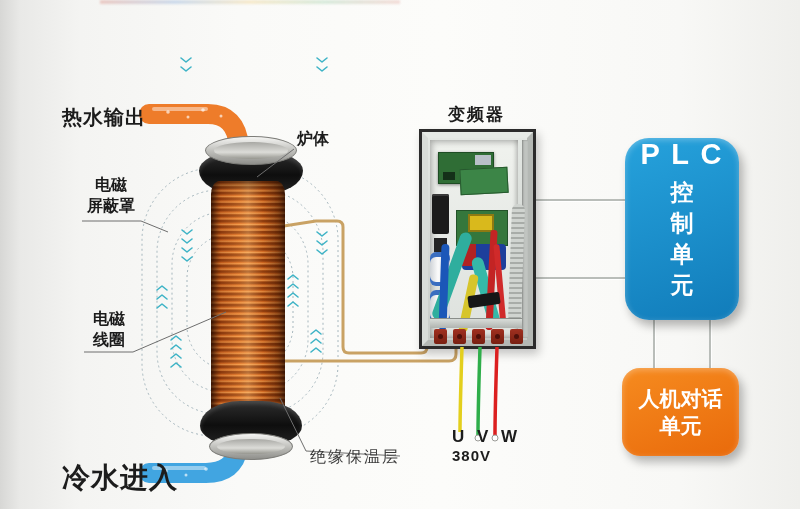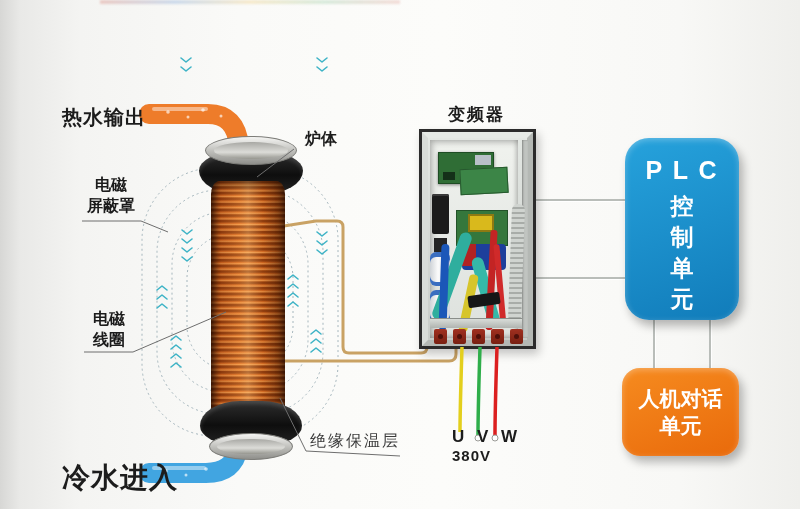"炉体" .lbl-furnace { left: 305px -> 297px }
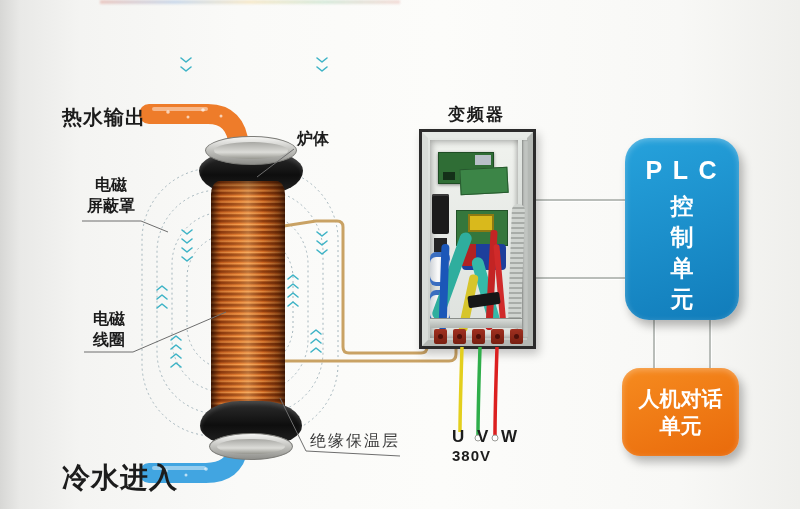"P L C" .plc-title { font-size: 25px -> 29px; margin-top: 18px -> none }
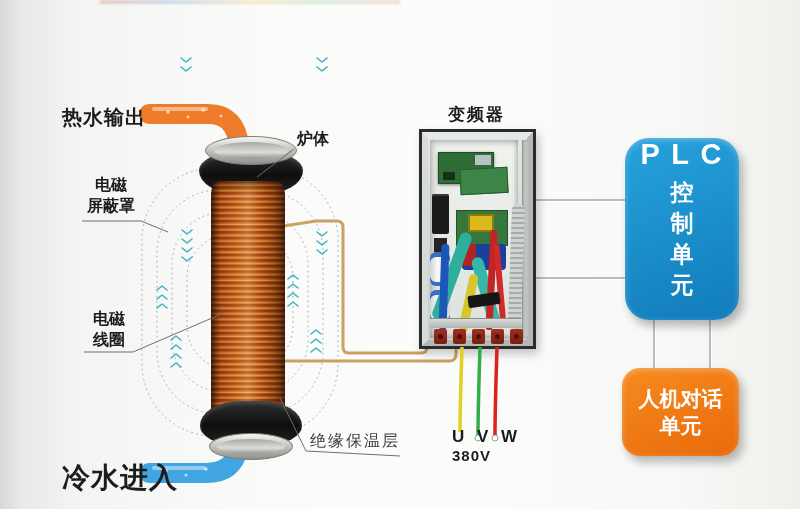"绝缘保温层" .lbl-insulation { top: 431px -> 447px }
